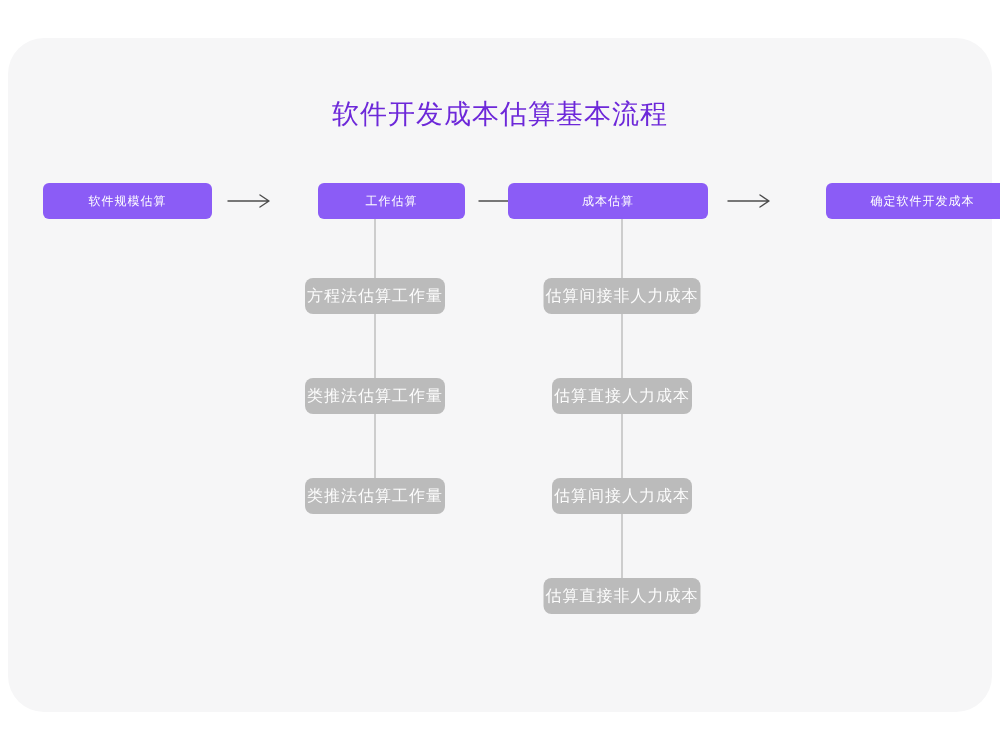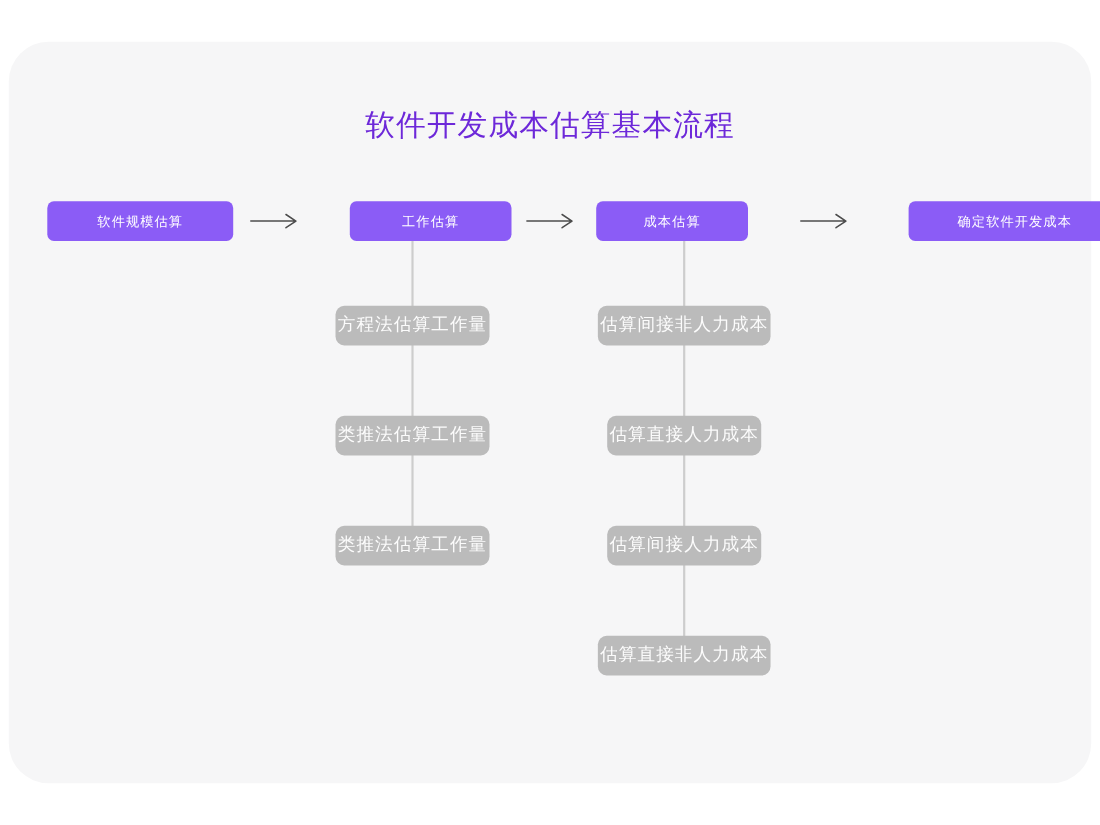"成本估算" .stage-3 { left: 534px -> 500px; width: 138px -> 200px }
